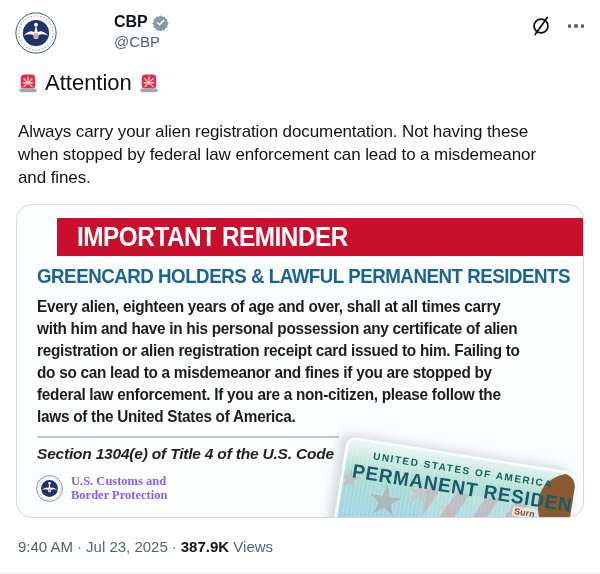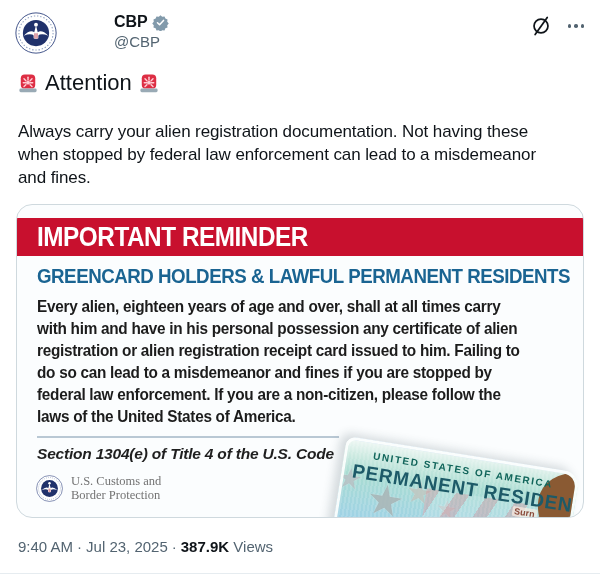"IMPORTANT REMINDER" .banner { margin-left: none -> 40px }
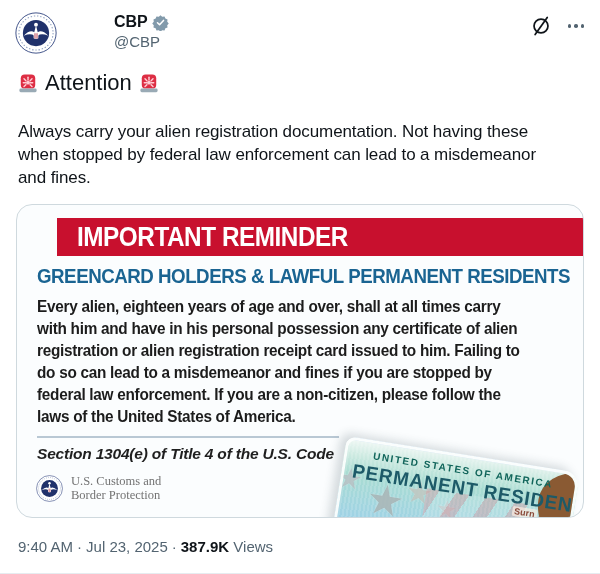"U.S. Customs and" .agency-text { color: #737373 -> #8b5cf6; font-weight: 400 -> 700 }
